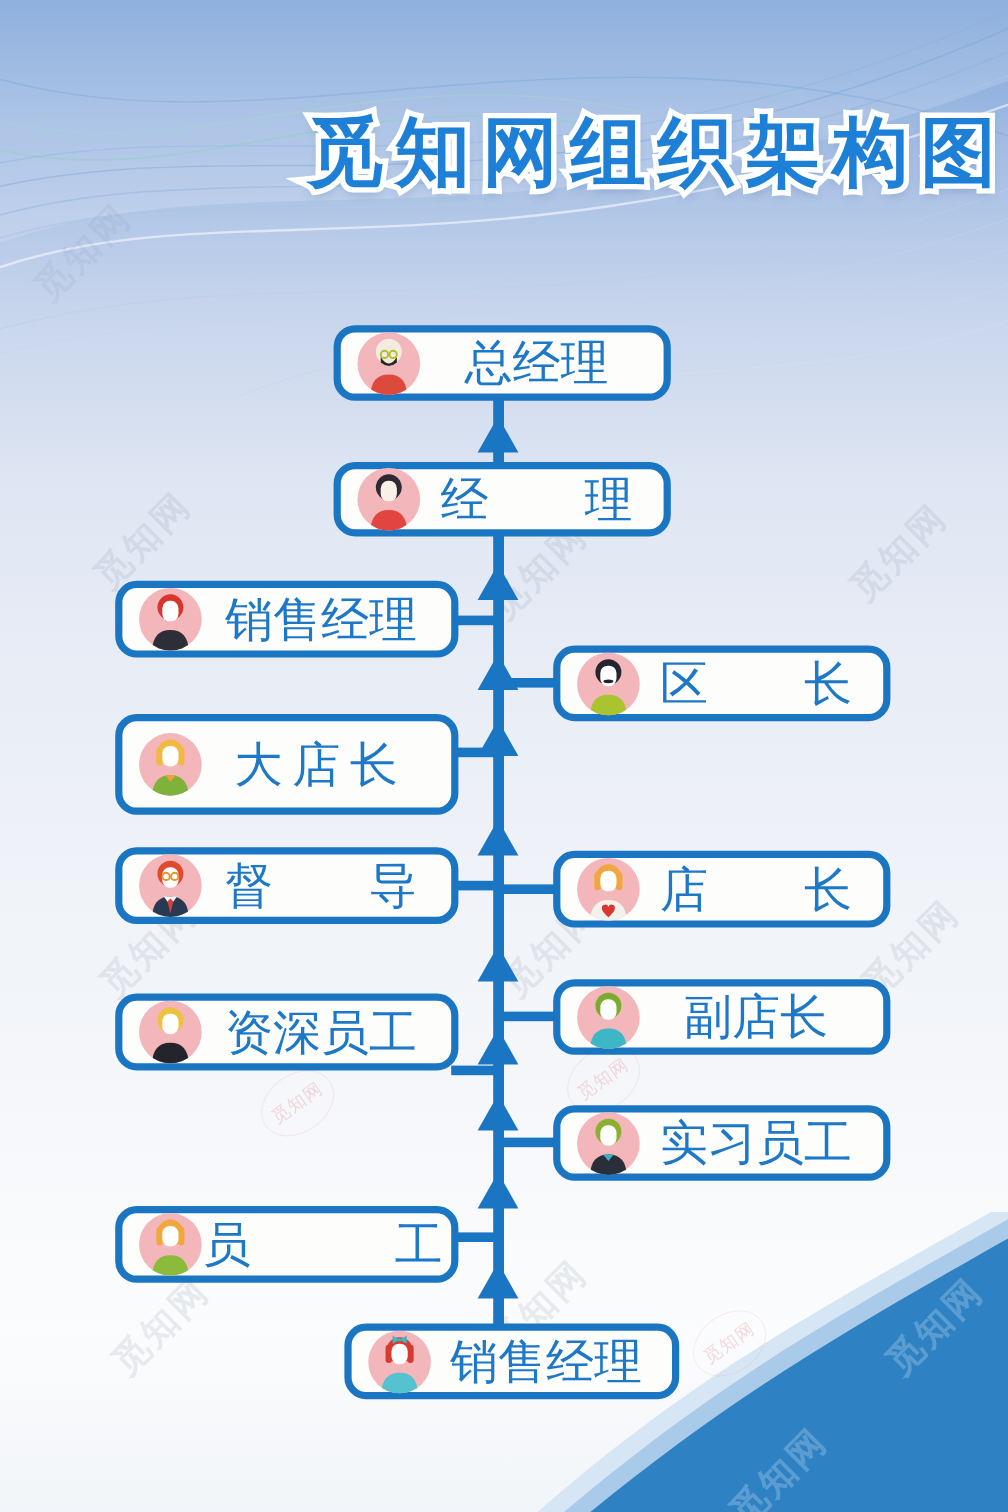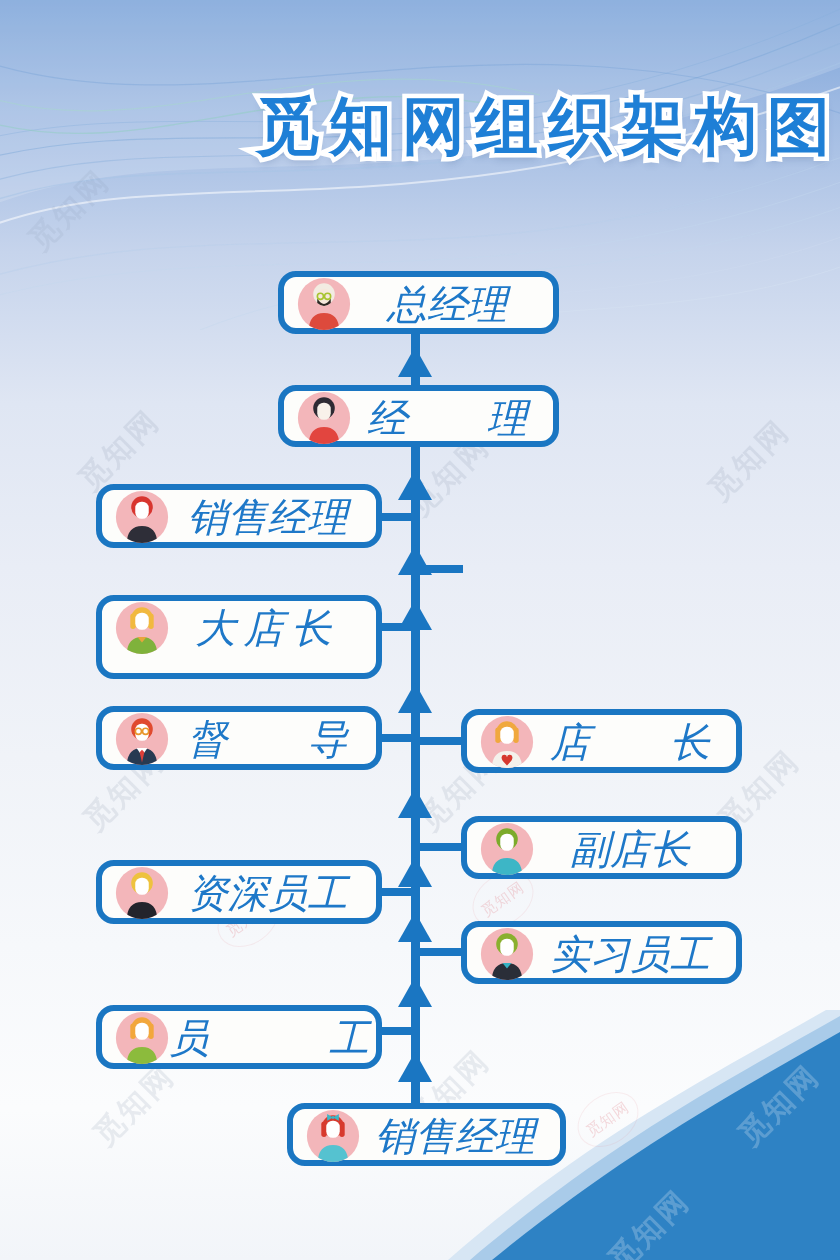"总经理" .node { align-items: none -> center; font-style: italic -> none }
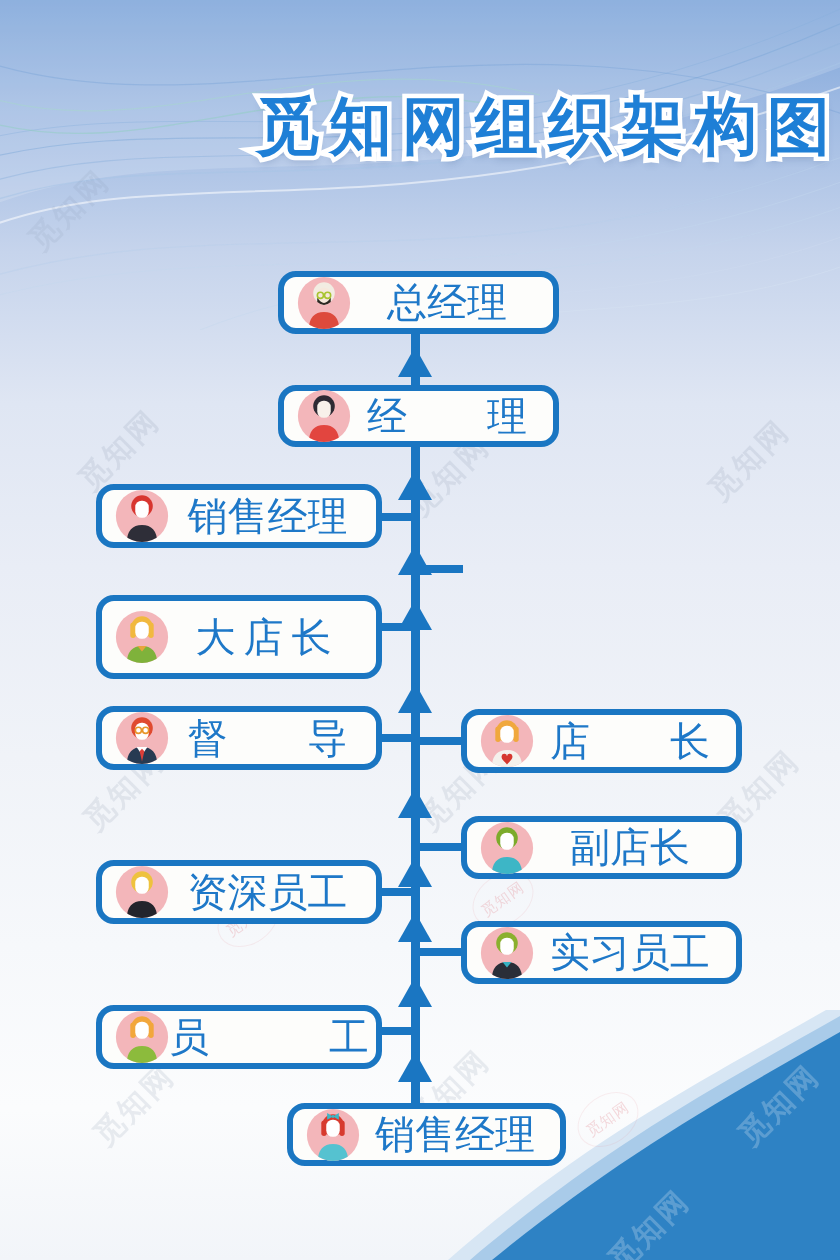"区 长" div.node { html: none -> <div> <span><svg> <defs> <clipPath> <circle></circle> </clipPath> </defs> <circle></circle> <g> <path></path> <circle></circle> <rect></rect> <ellipse></ellipse> </g> </svg></span> <span>区 长</span> </div> }
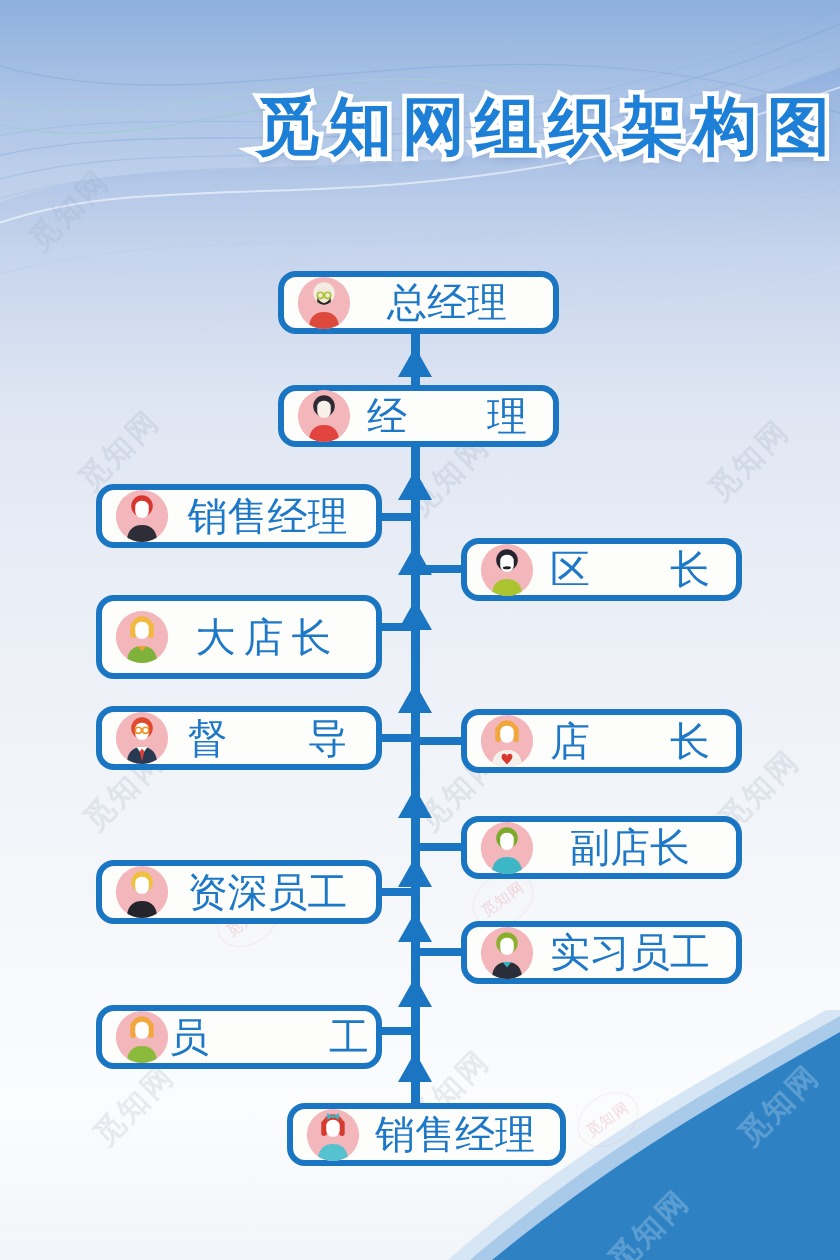"资深员工" .p9 { top: 860px -> 828px }
